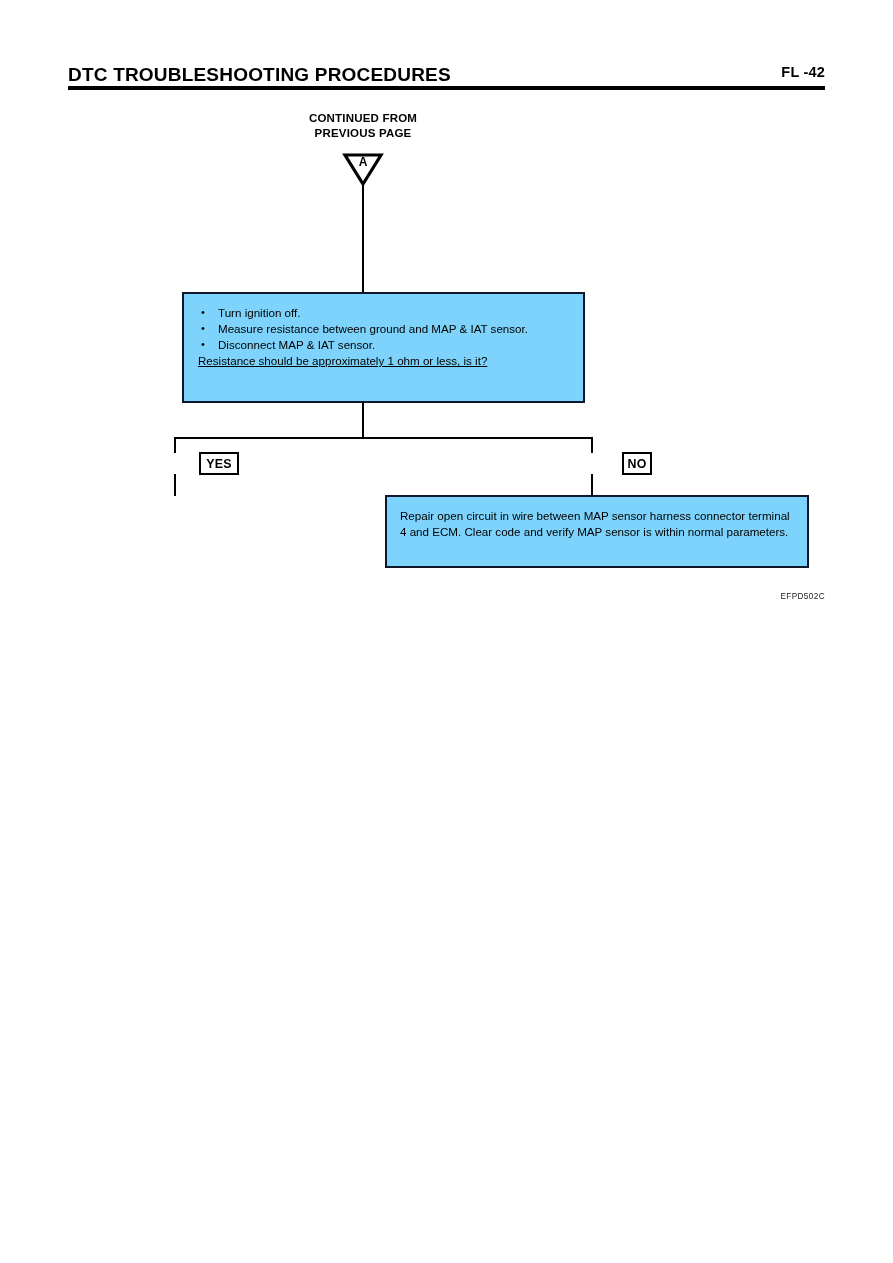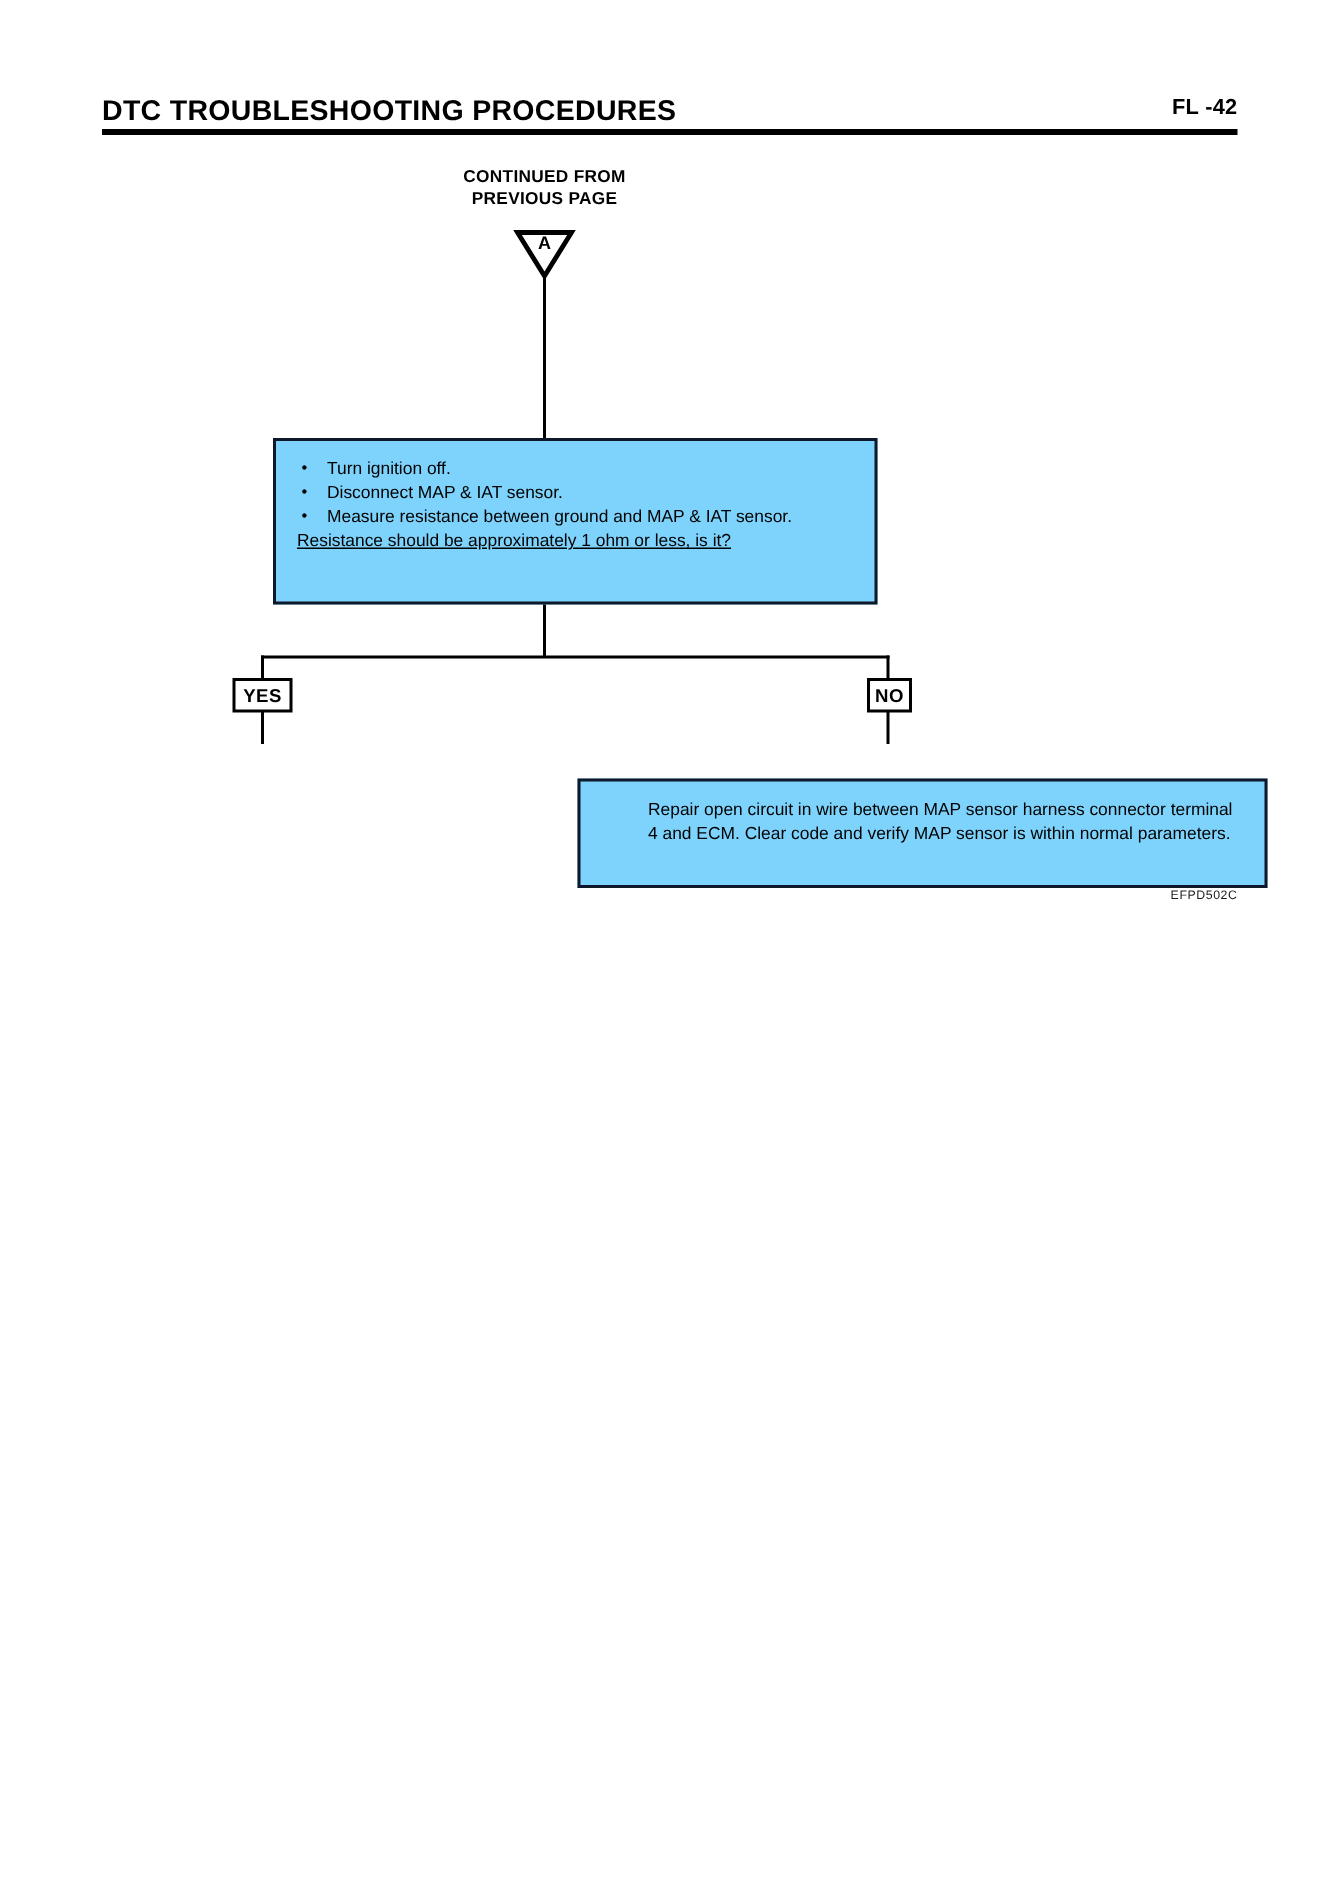"Disconnect MAP & IAT sensor." li { order: before "Measure resistance between ground and" -> after "Measure resistance between ground and" }
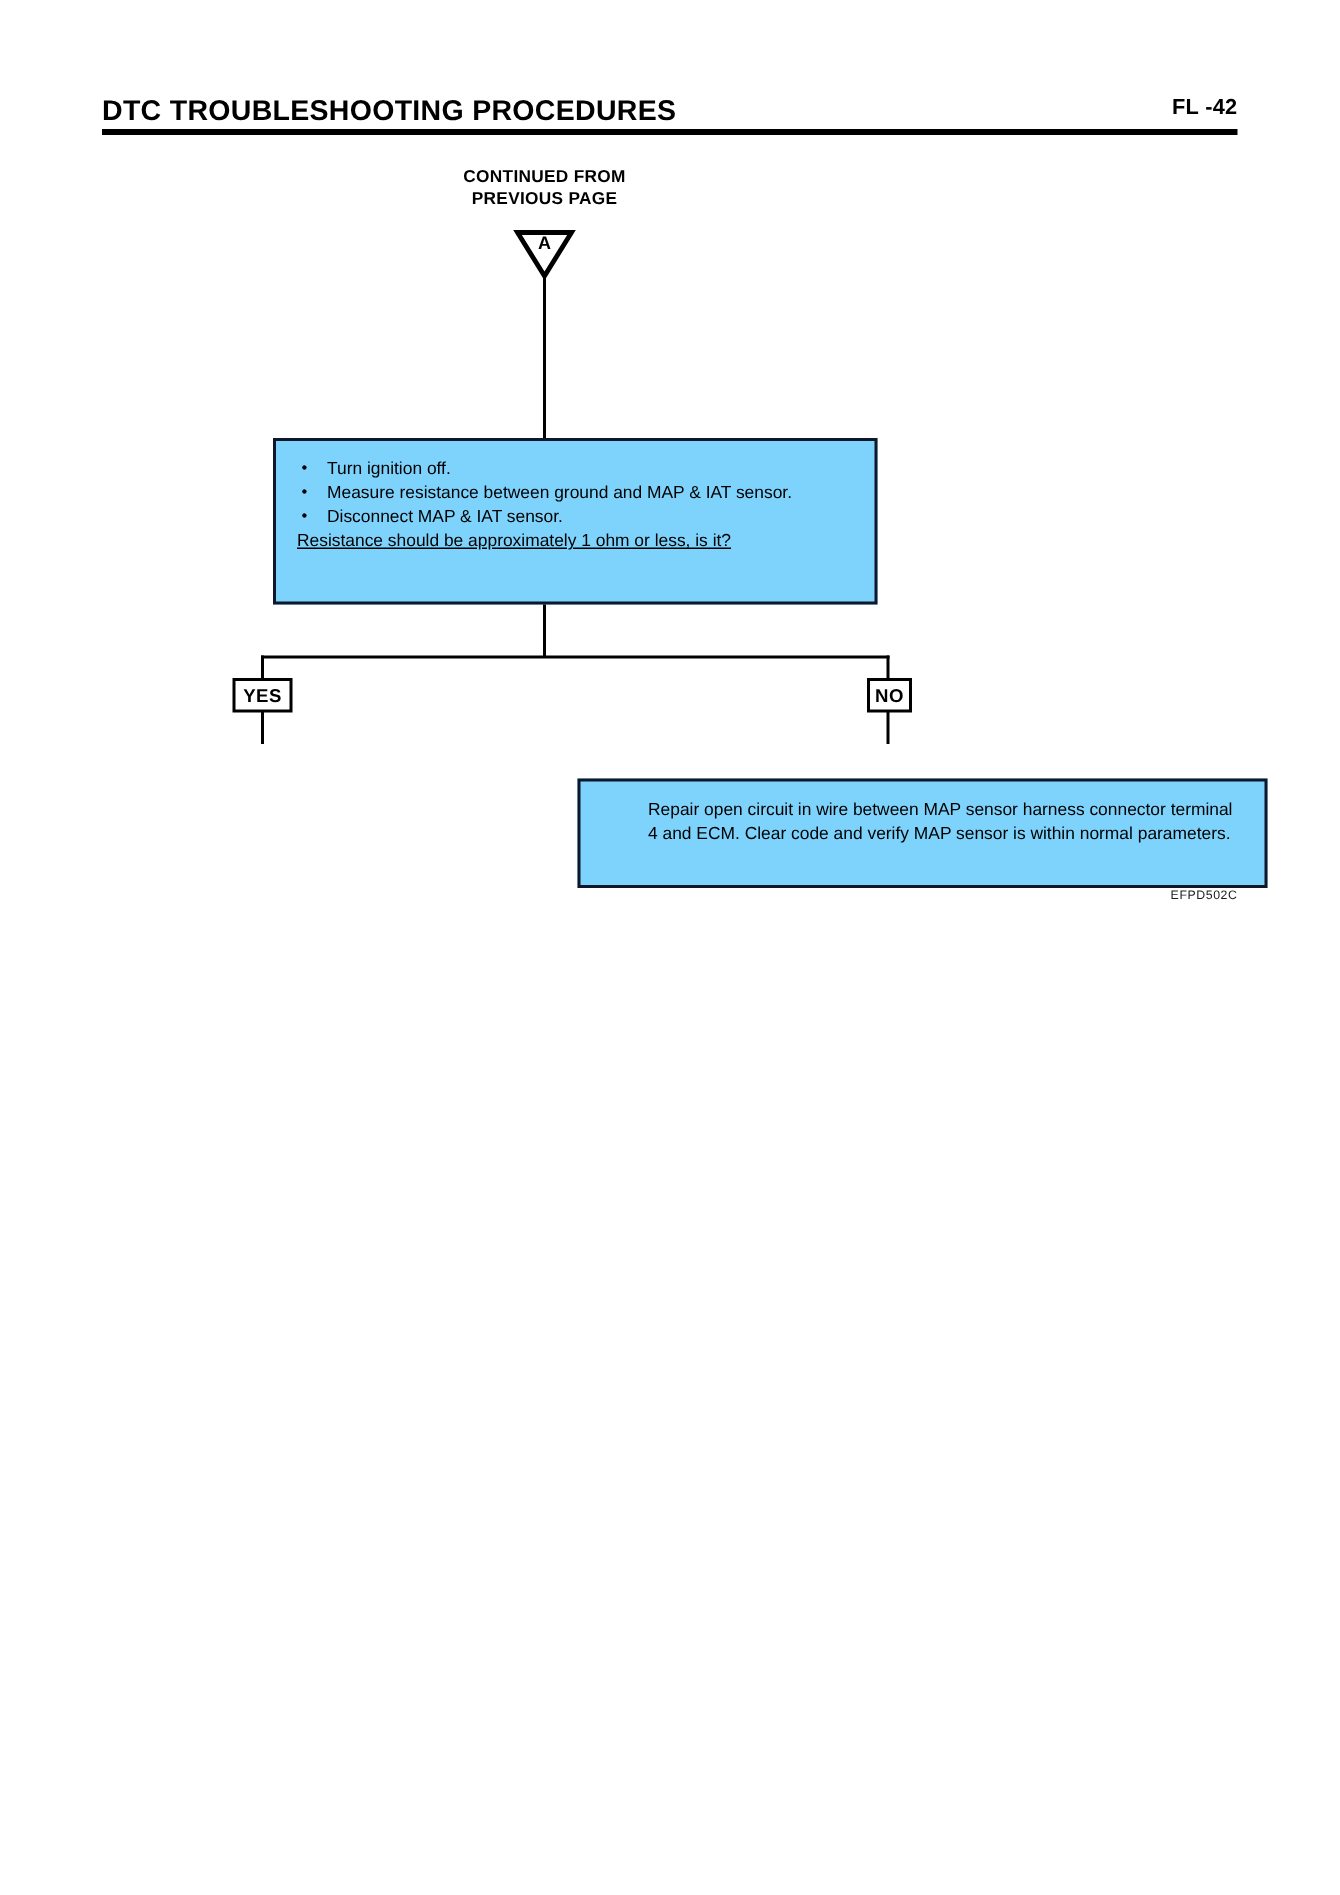"YES" .branch-tag { margin-left: none -> 44px }
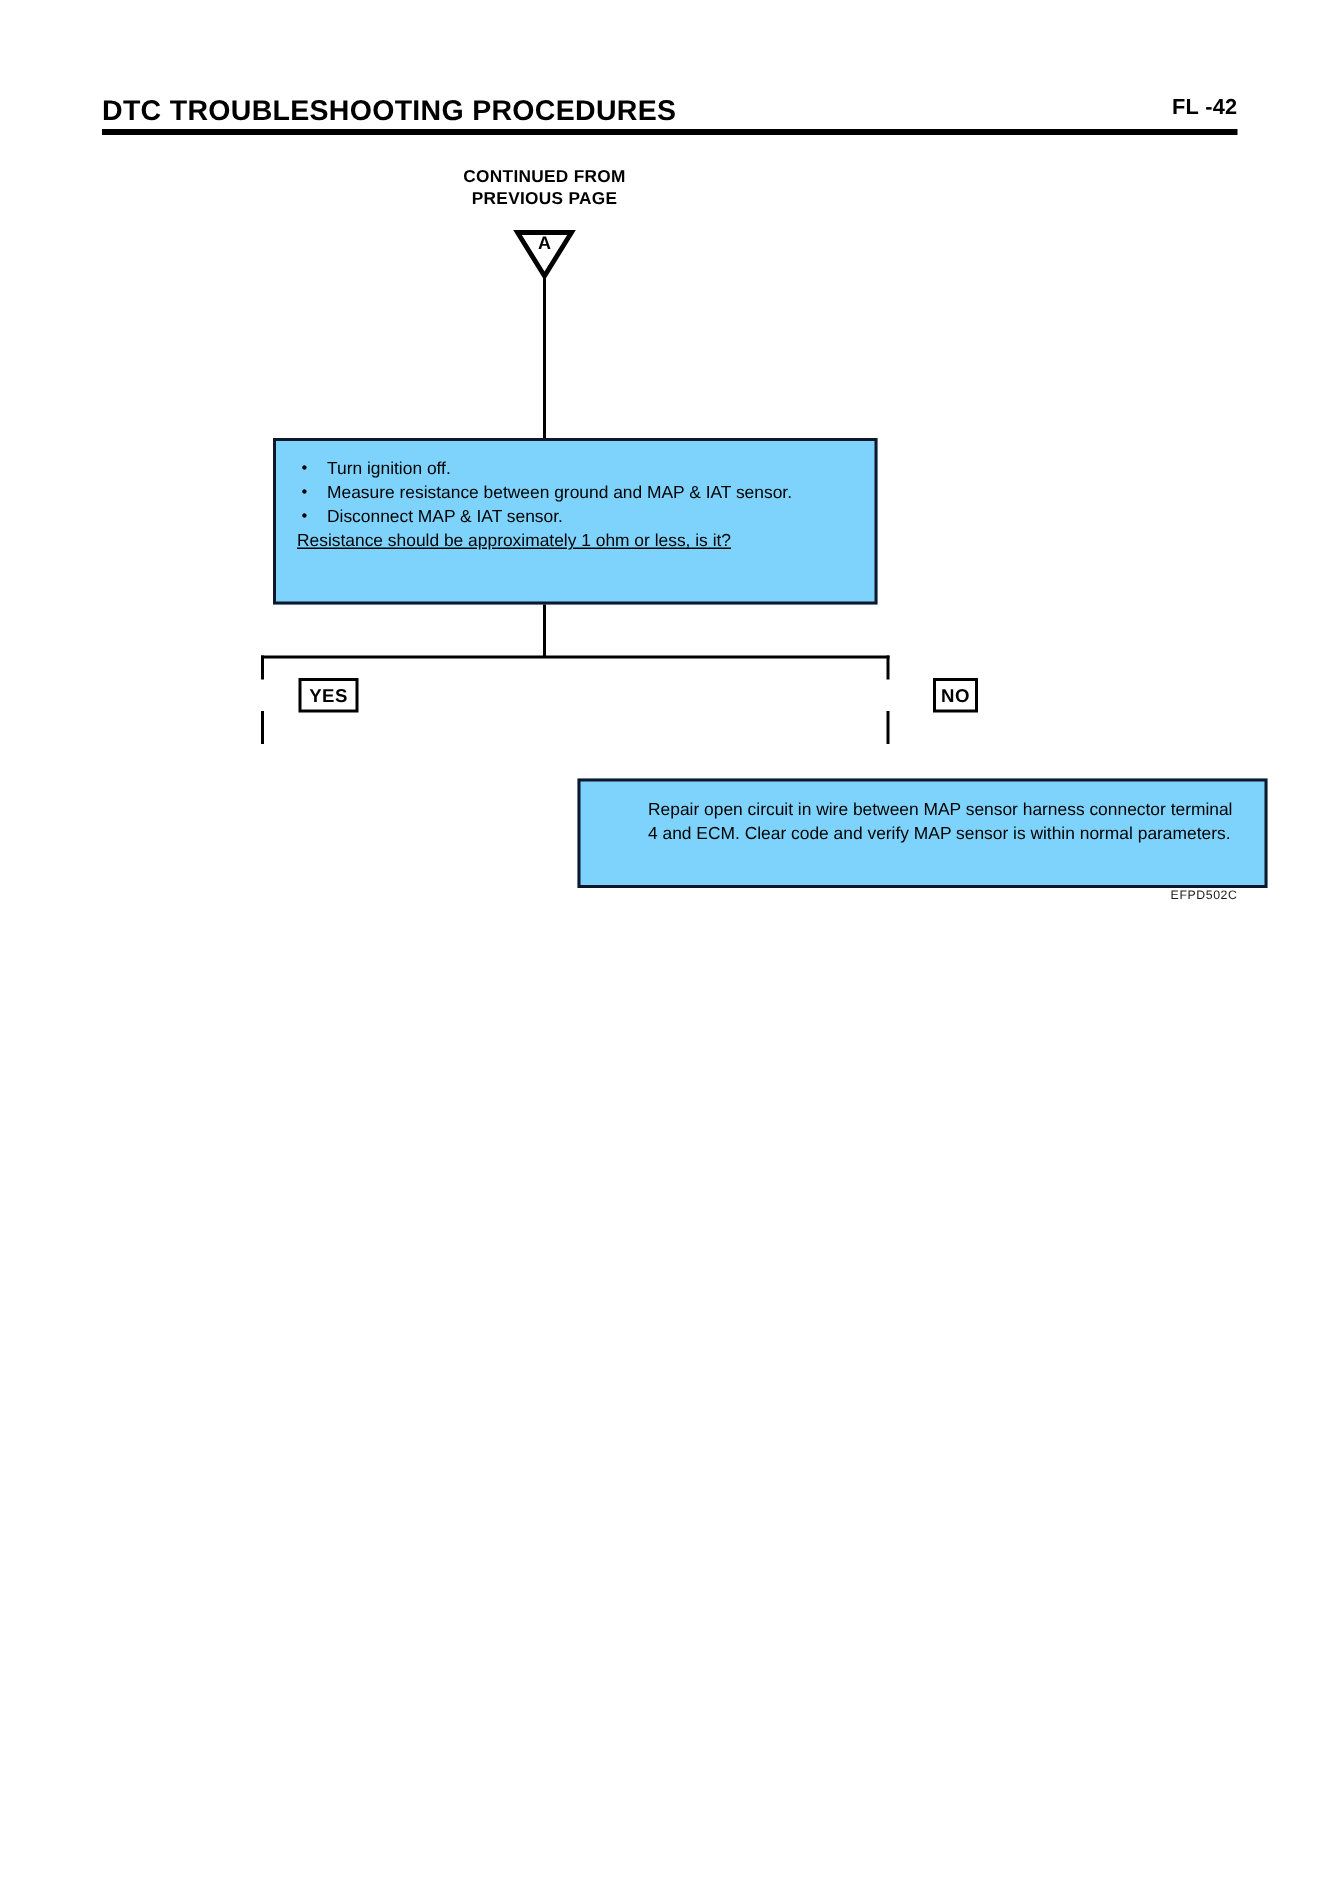"Repair open circuit in wire" div.node-box { padding-left: 32px -> none; top: 519px -> 495px; width: 460px -> 424px }
